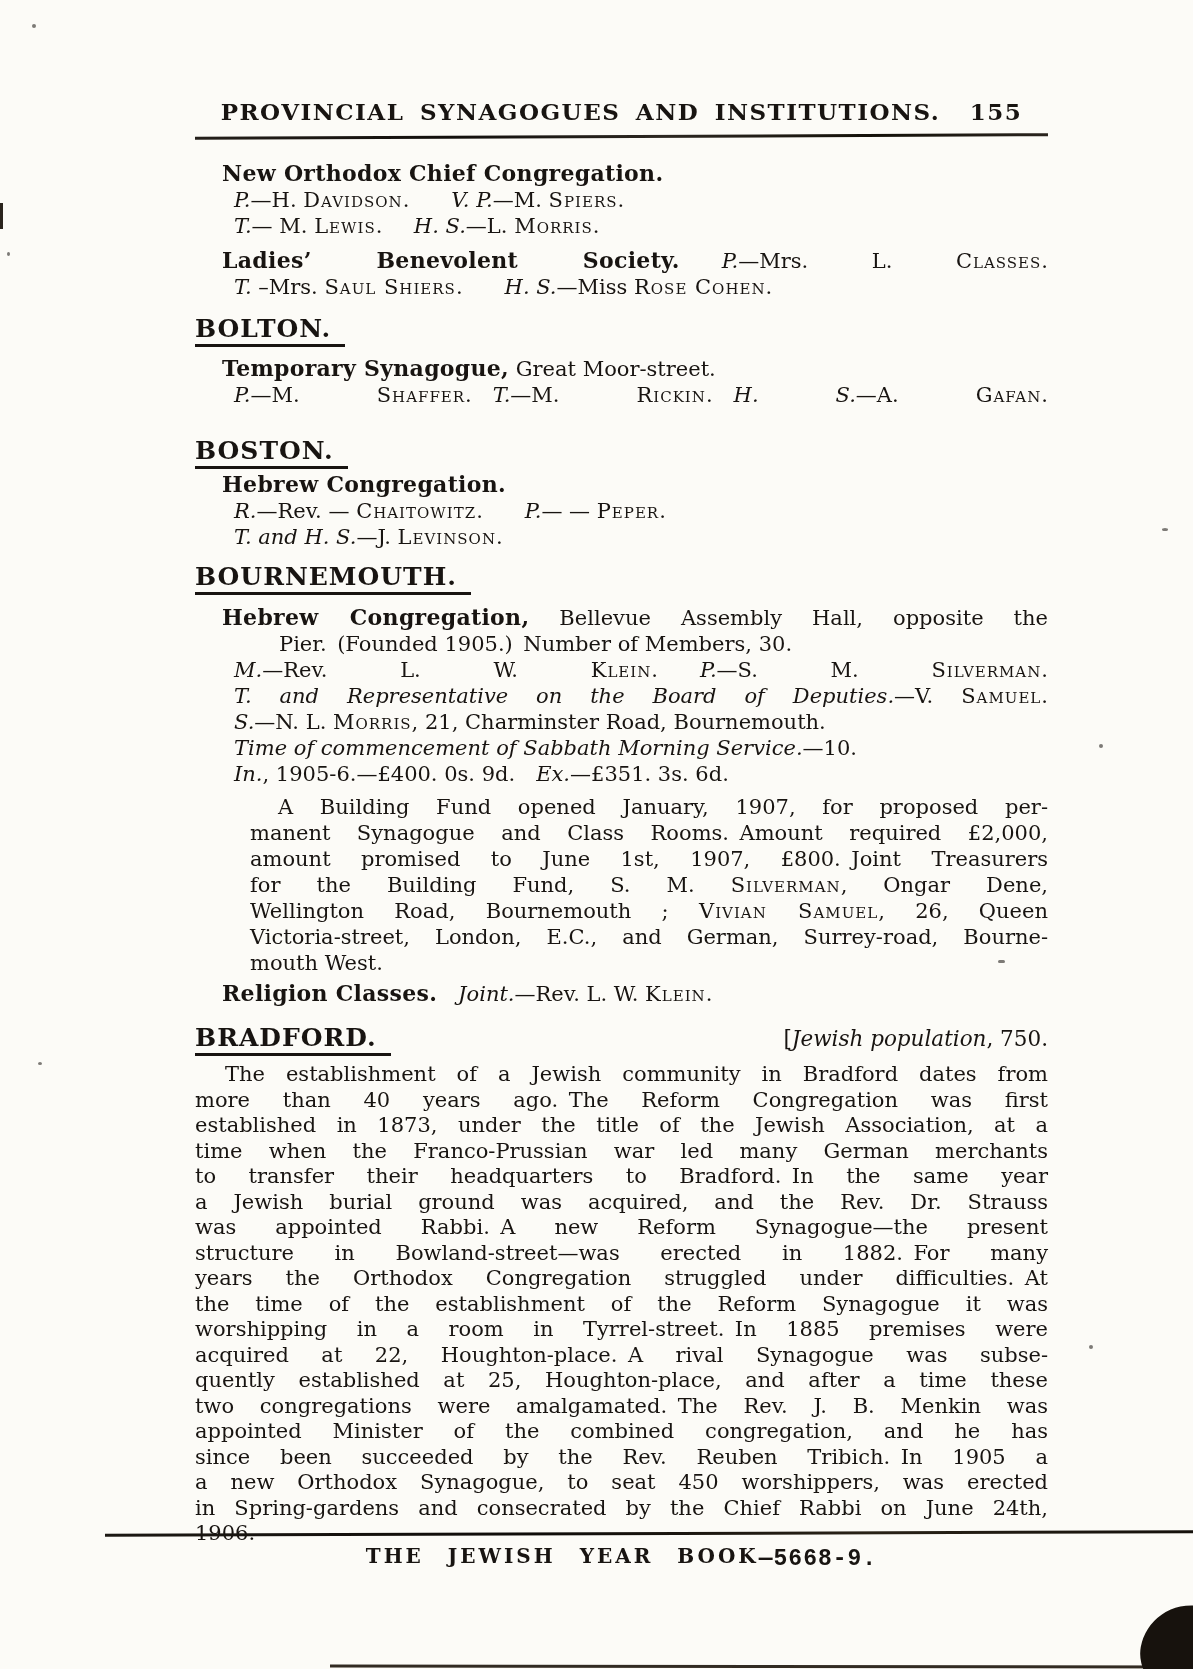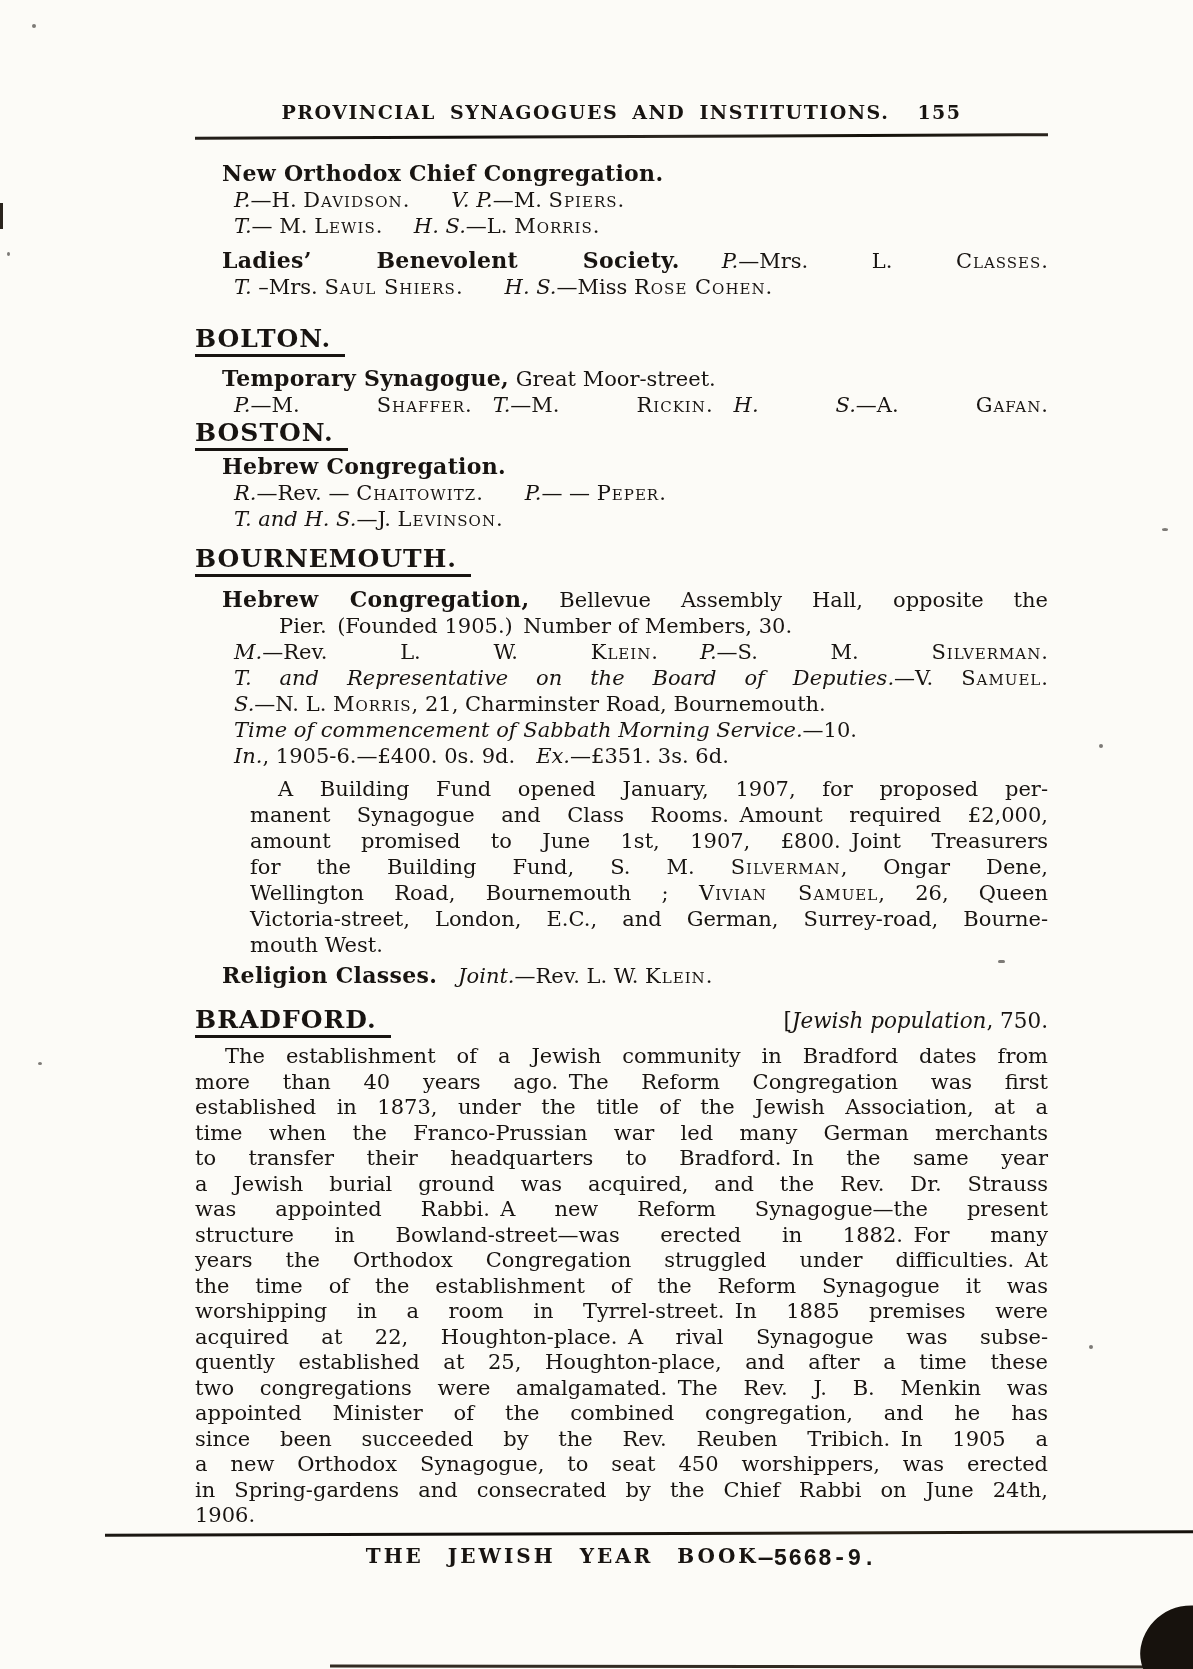"PROVINCIAL SYNAGOGUES AND INSTITUTIONS." .title-row { font-size: 19px -> 23px }
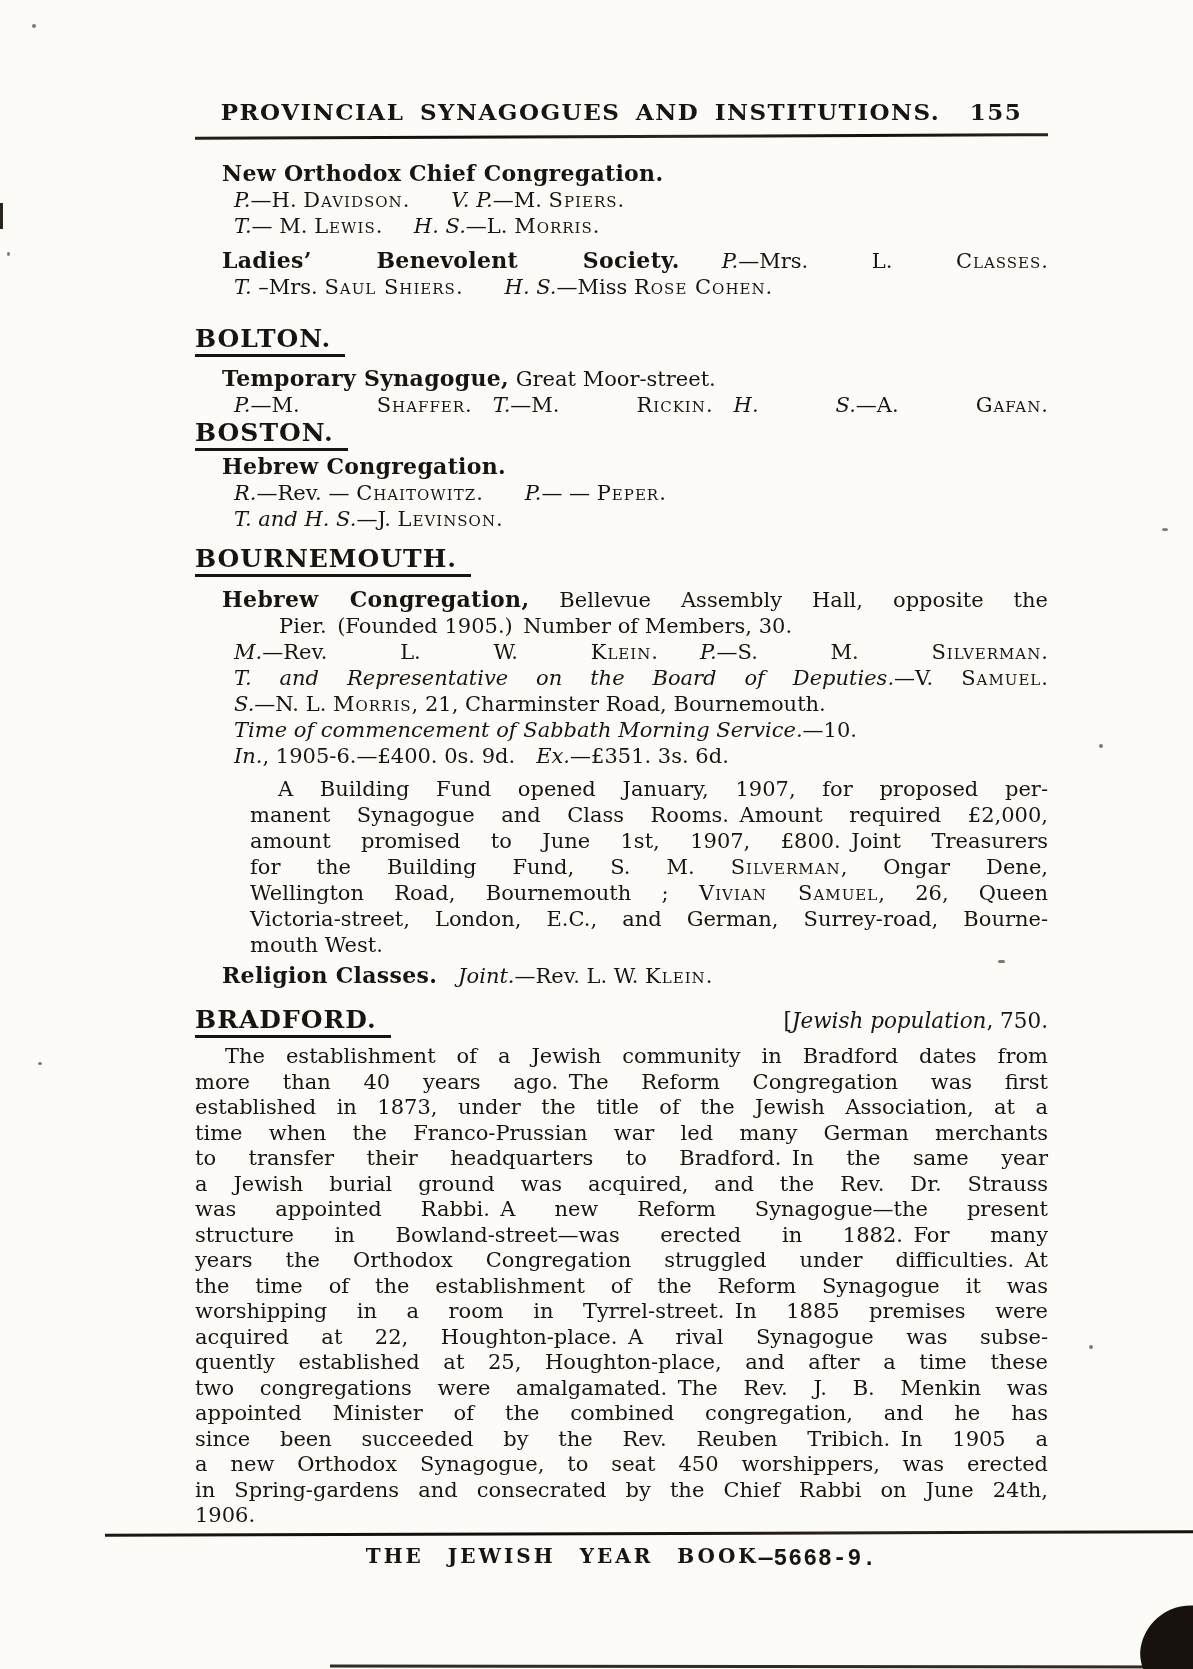"BOLTON." div.city { margin-top: 24px -> 14px }
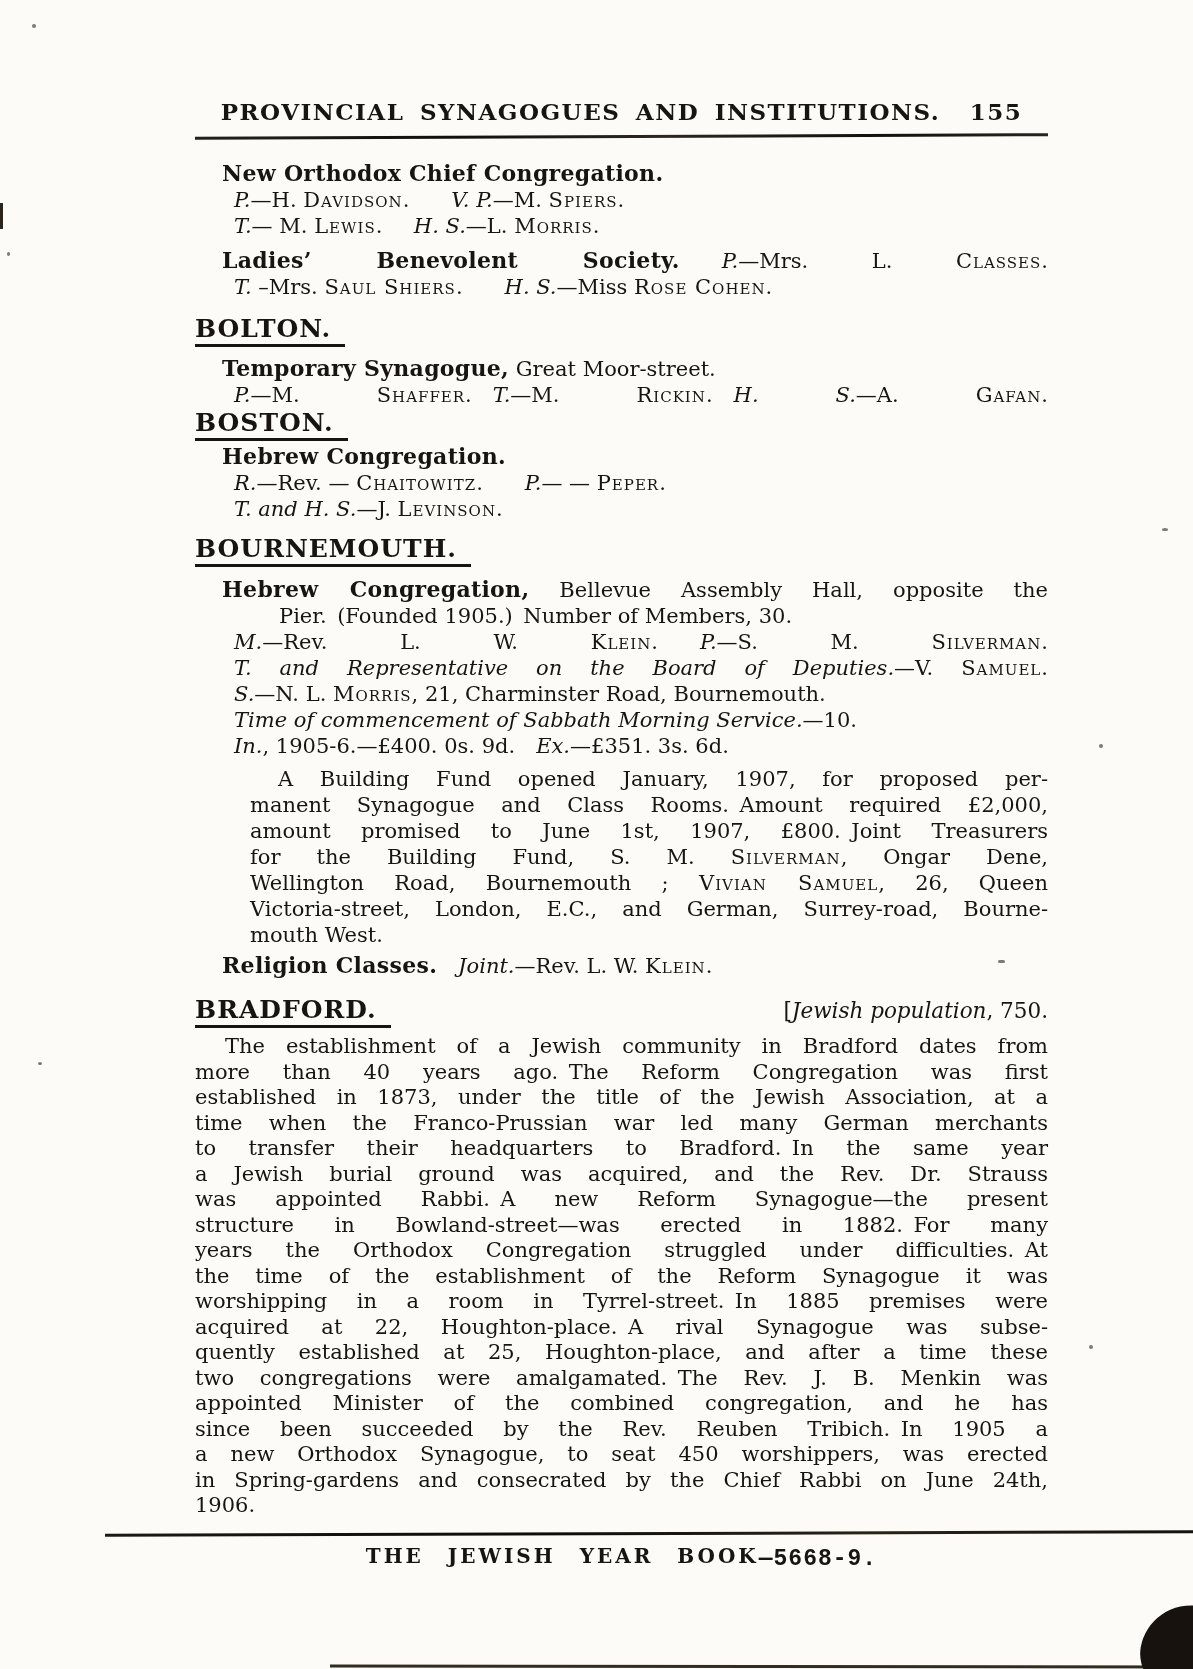"BOSTON." div.city { margin-top: 0 -> 28px }
